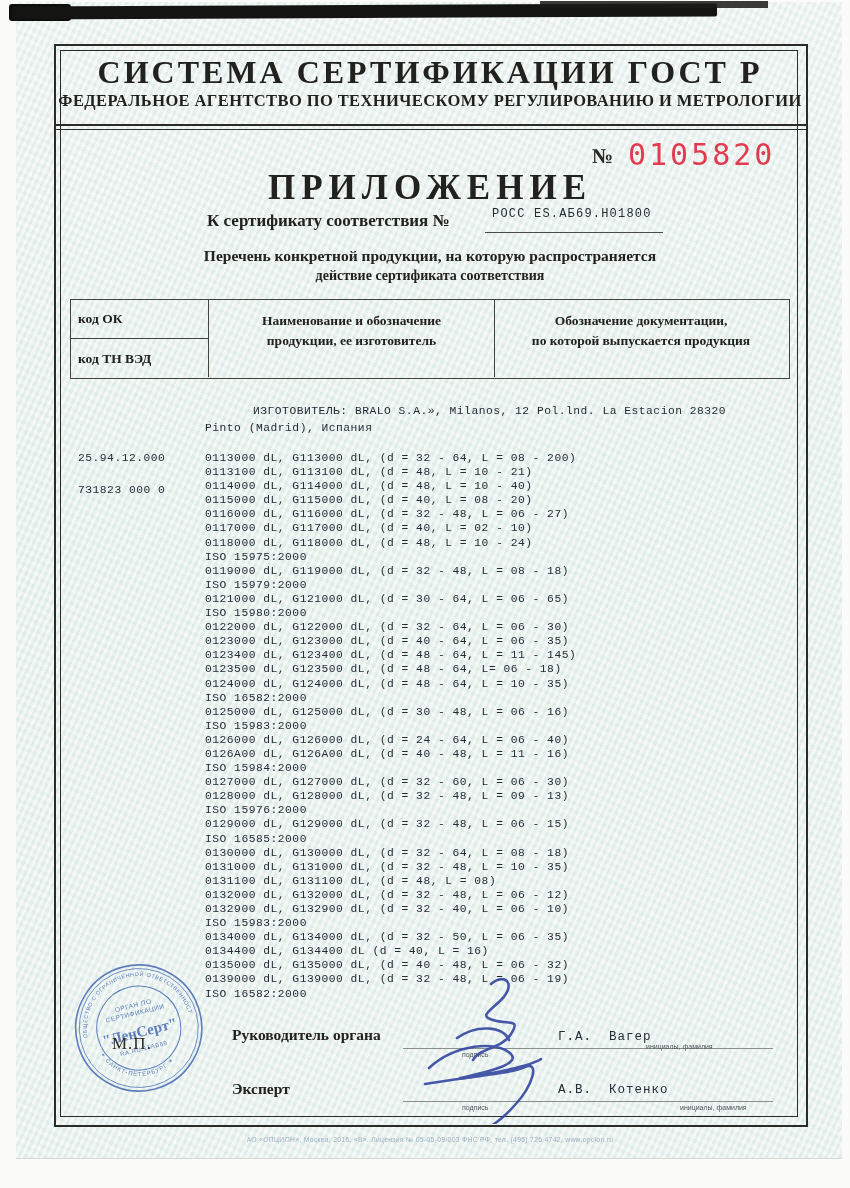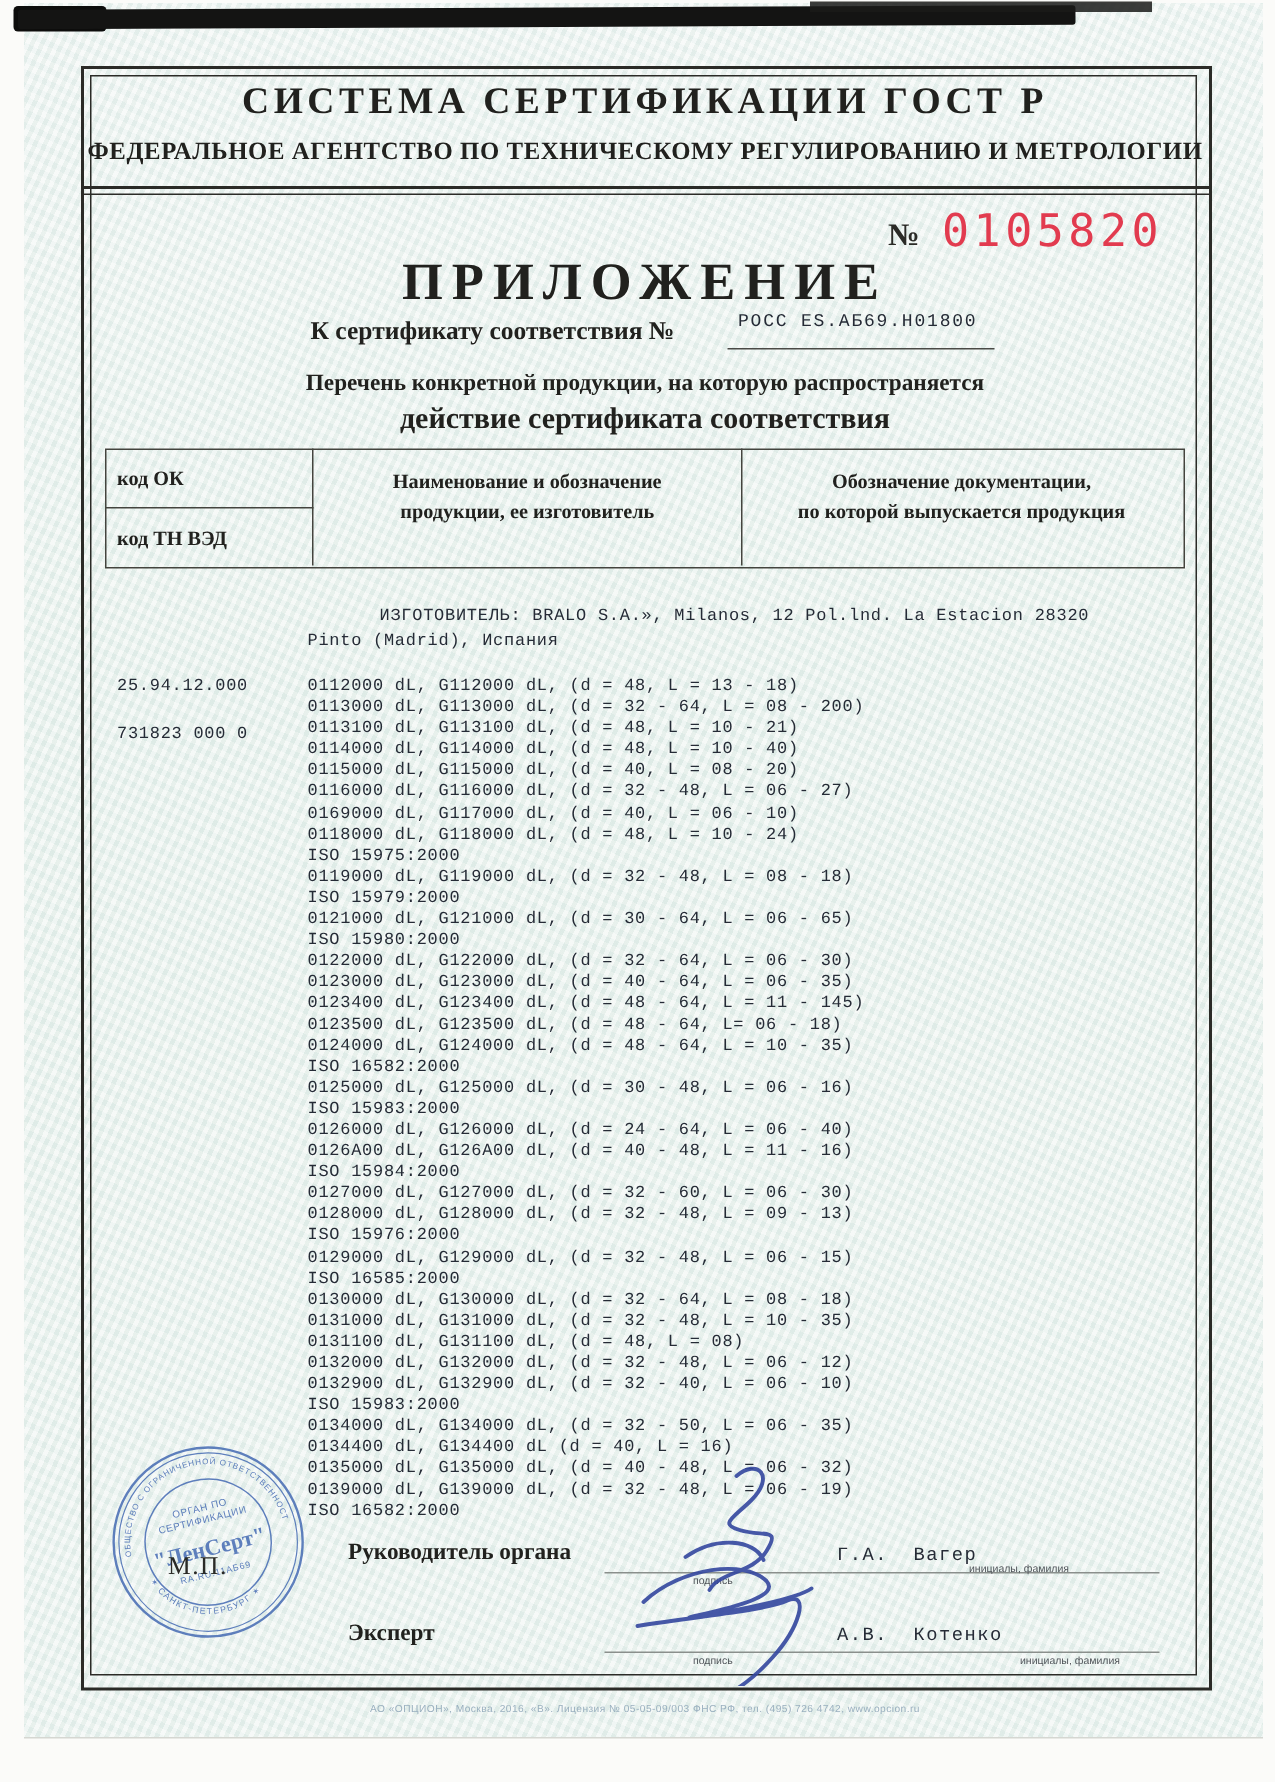"СИСТЕМА СЕРТИФИКАЦИИ ГОСТ Р" .sys-title { font-size: 25px -> 32px }
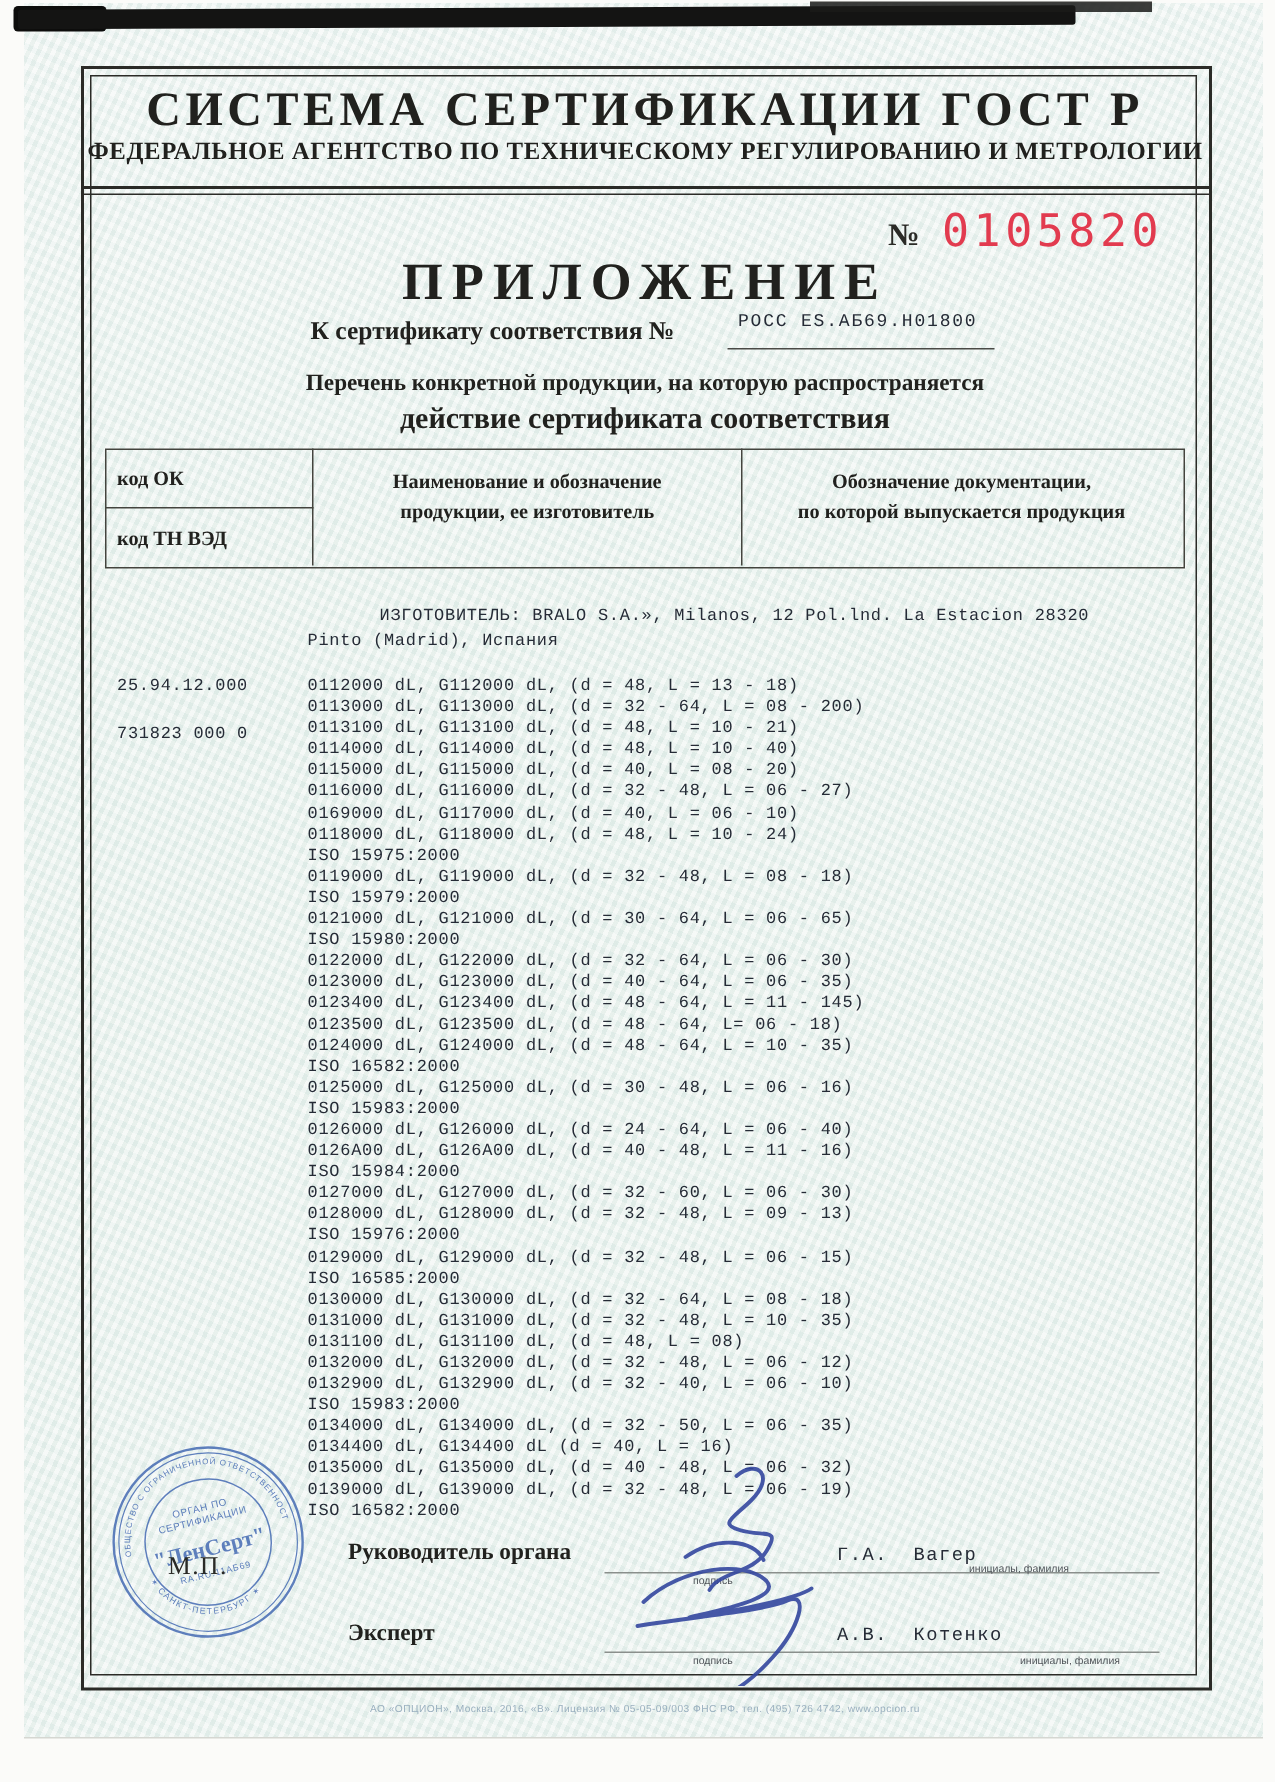"действие сертификата соответствия" .subtitle2 { font-size: 20px -> 14px }
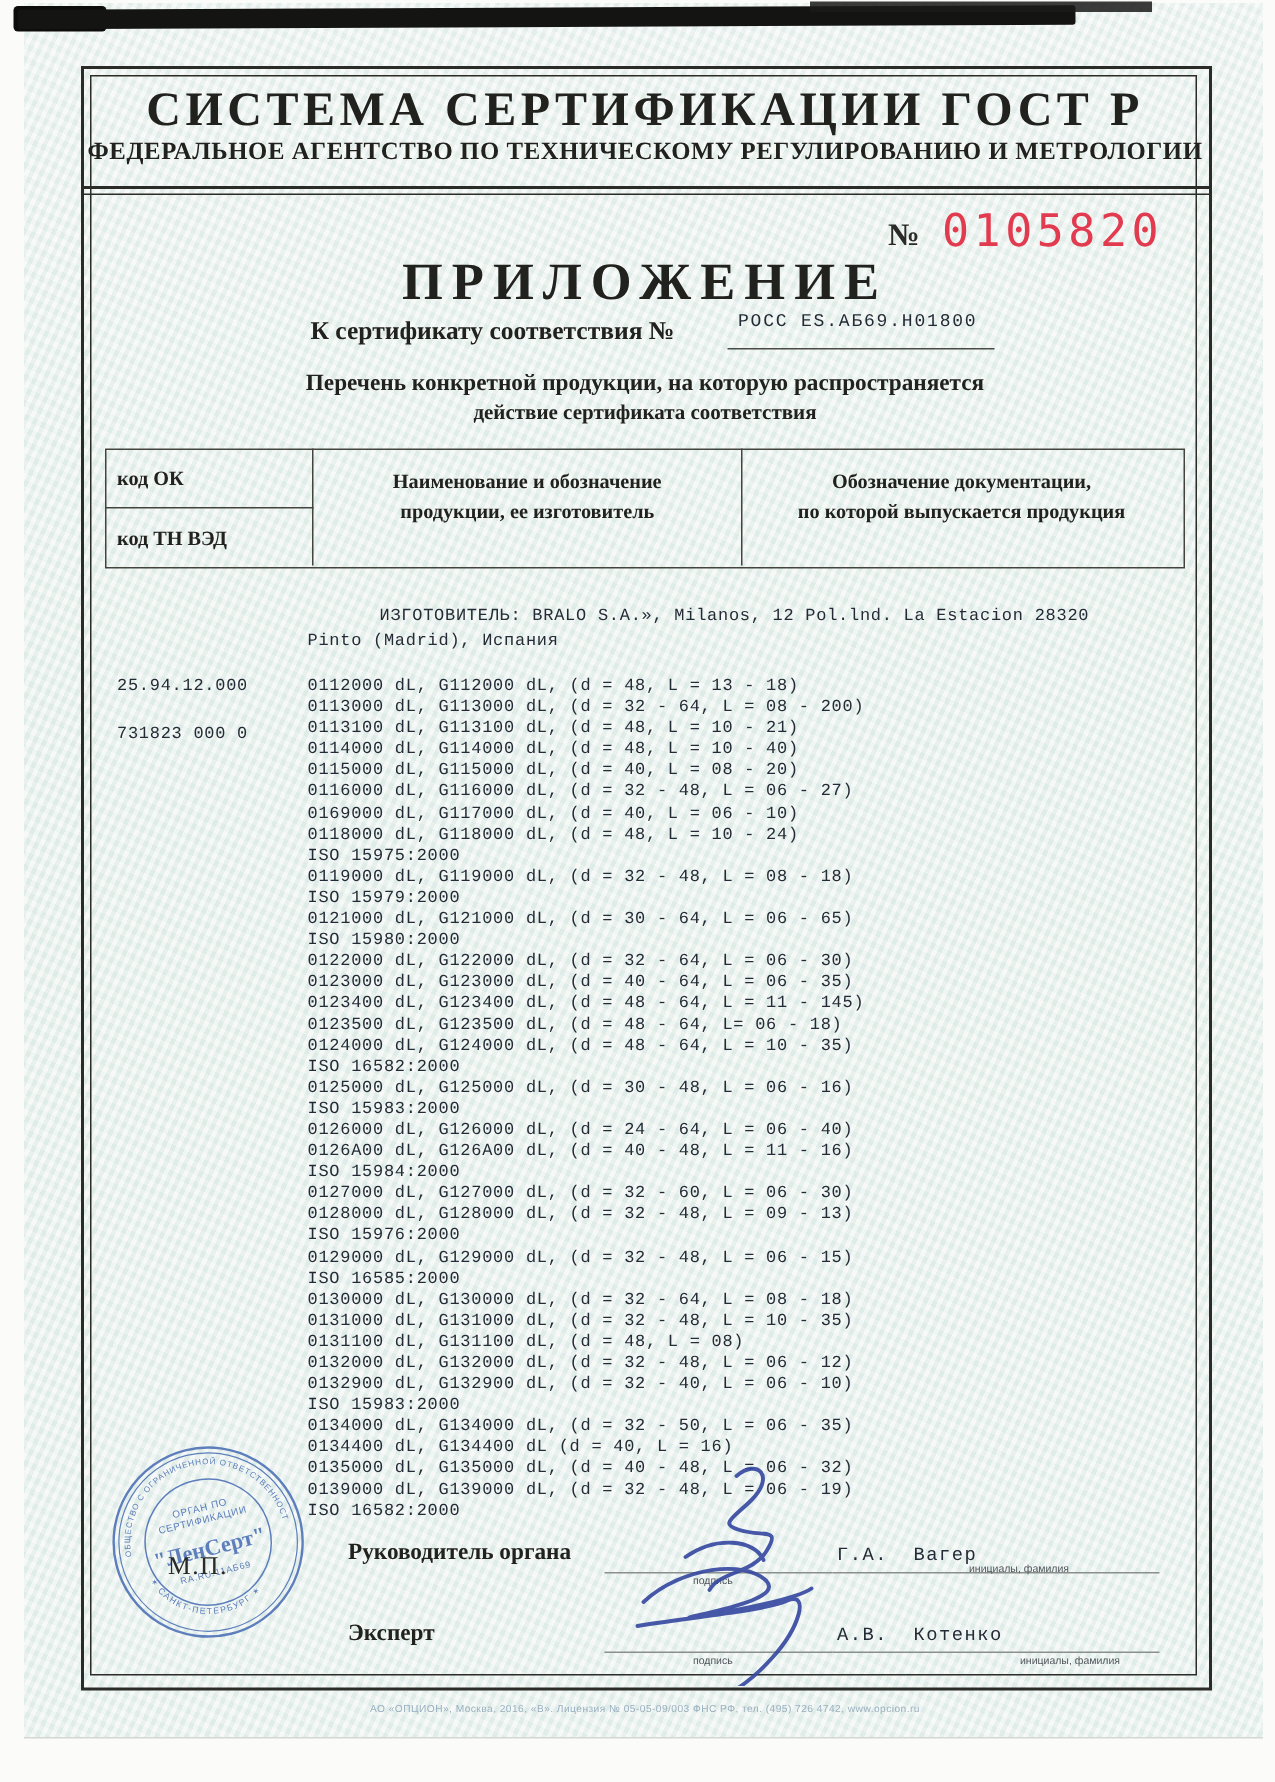"0112000 dL, G112000 dL, (d" div.prod-line { html: <div>0112000 dL, G112000 dL, (d = 48, L = 13 - 18)</div> -> none }
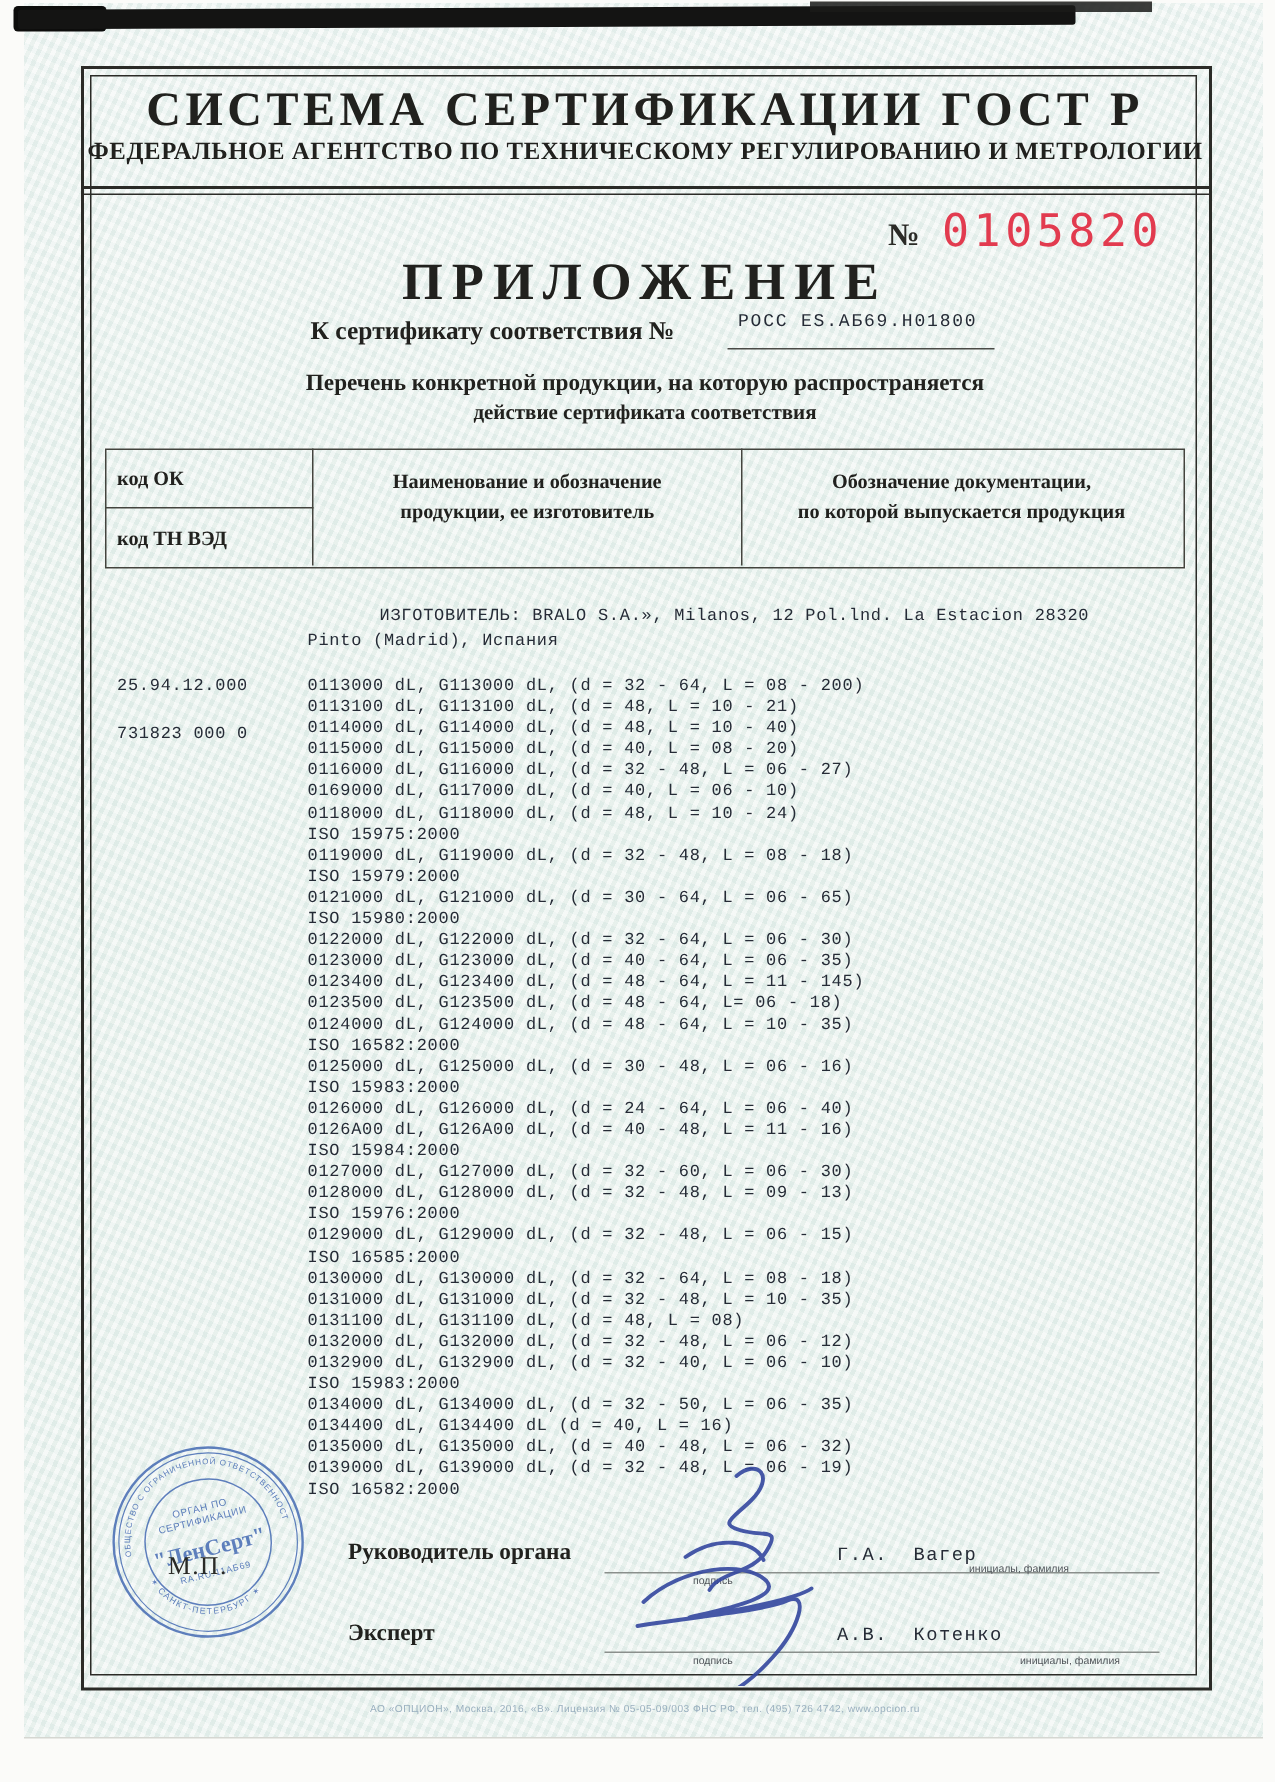"0169000 dL, G117000 dL, (d" div.prod-line { text: 0169000 dL, G117000 dL, (d = 40, L = 06 -> 0117000 dL, G117000 dL, (d = 40, L = 02 }
